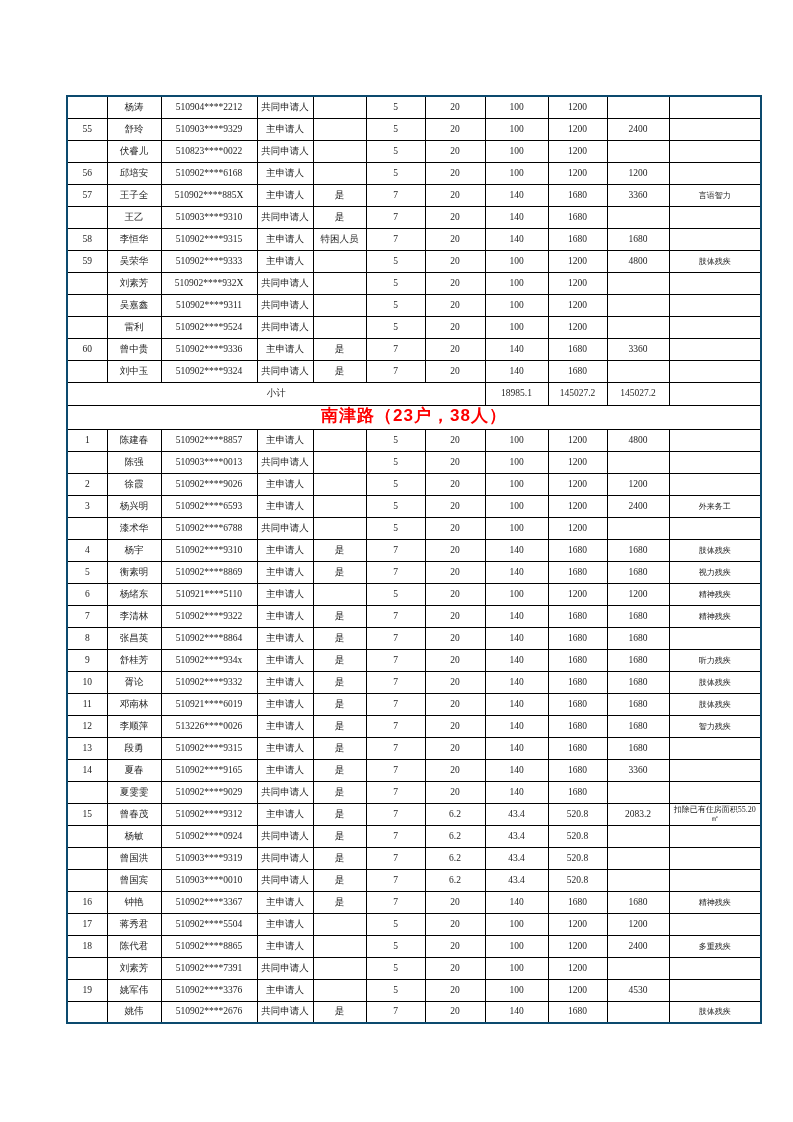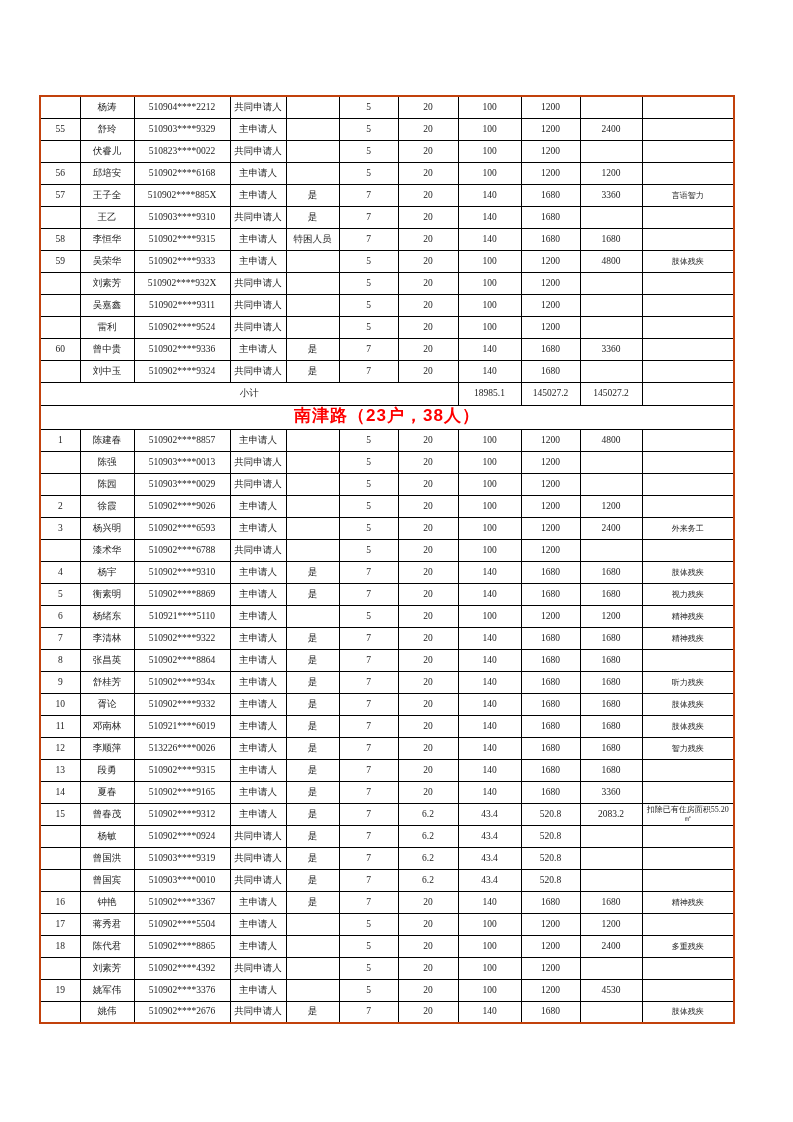"杨涛" table.applicants { border: 2px solid #c2410c -> 2px solid #0c4a6e; left: 39px -> 66px }
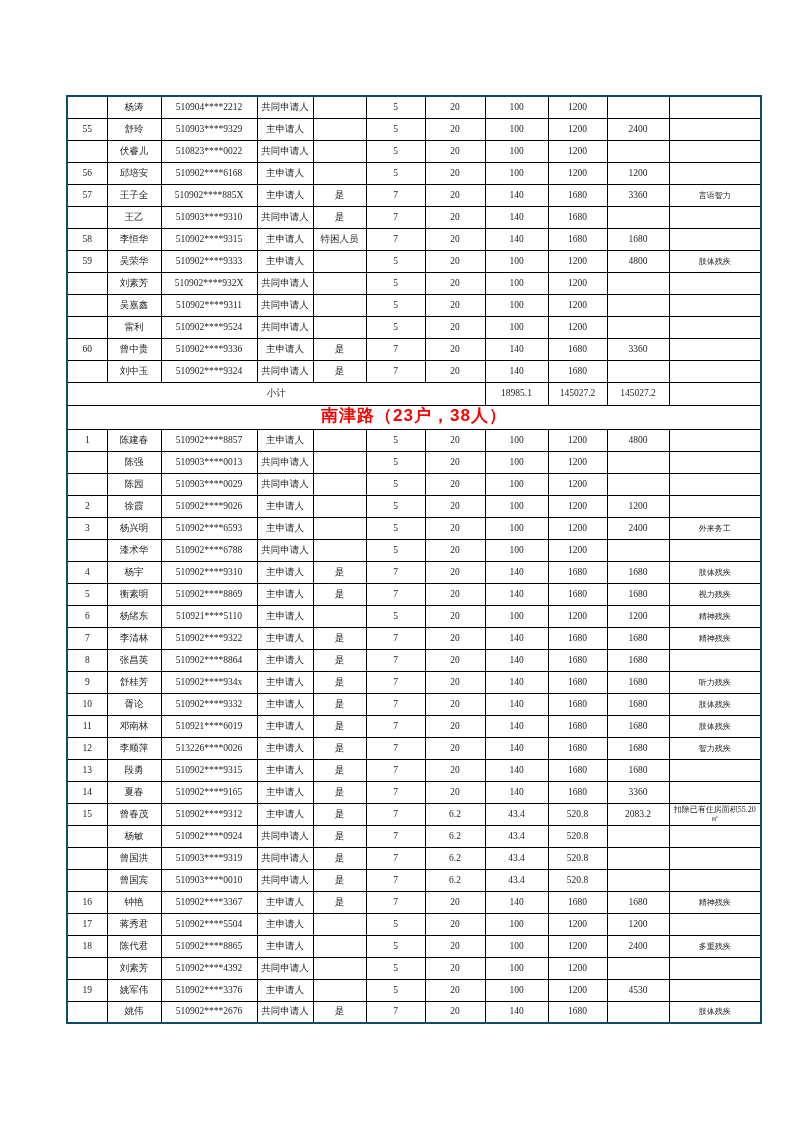"陈园" tr { html: <tr> <td></td> <td>陈园</td> <td>510903****0029</td> <td>共同申请人</td> <td></td> <td>5</td> <td>20</td> <td>100</td> <td>1200</td> <td></td> <td></td> </tr> -> none }
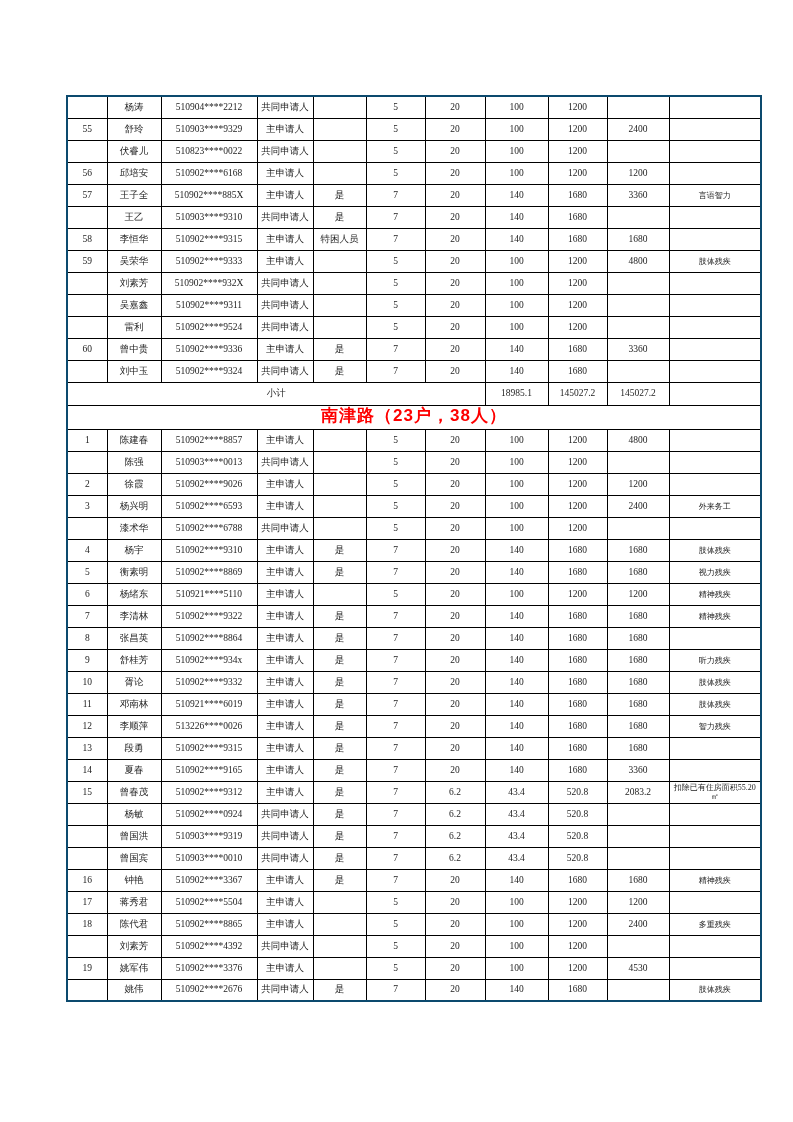"夏雯雯" tr { html: none -> <tr> <td></td> <td>夏雯雯</td> <td>510902****9029</td> <td>共同申请人</td> <td>是</td> <td>7</td> <td>20</td> <td>140</td> <td>1680</td> <td></td> <td></td> </tr> }
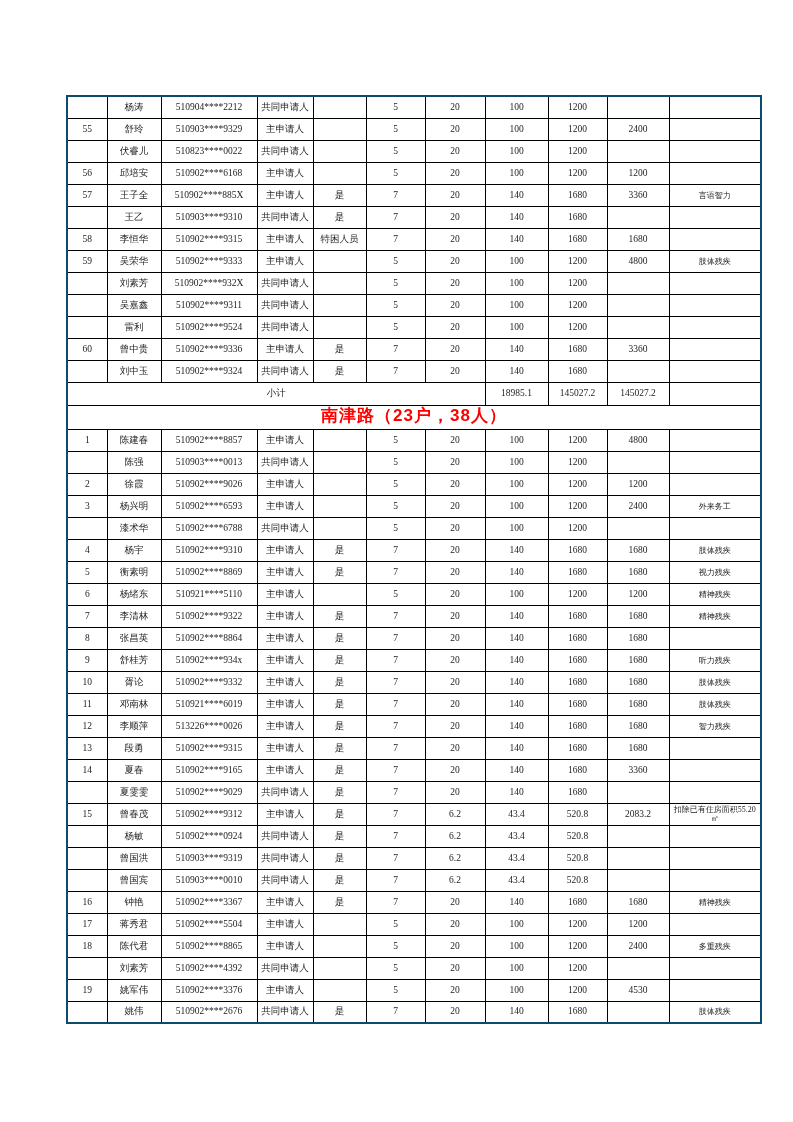"510902****4392" td { text: 4392 -> 7391 }
